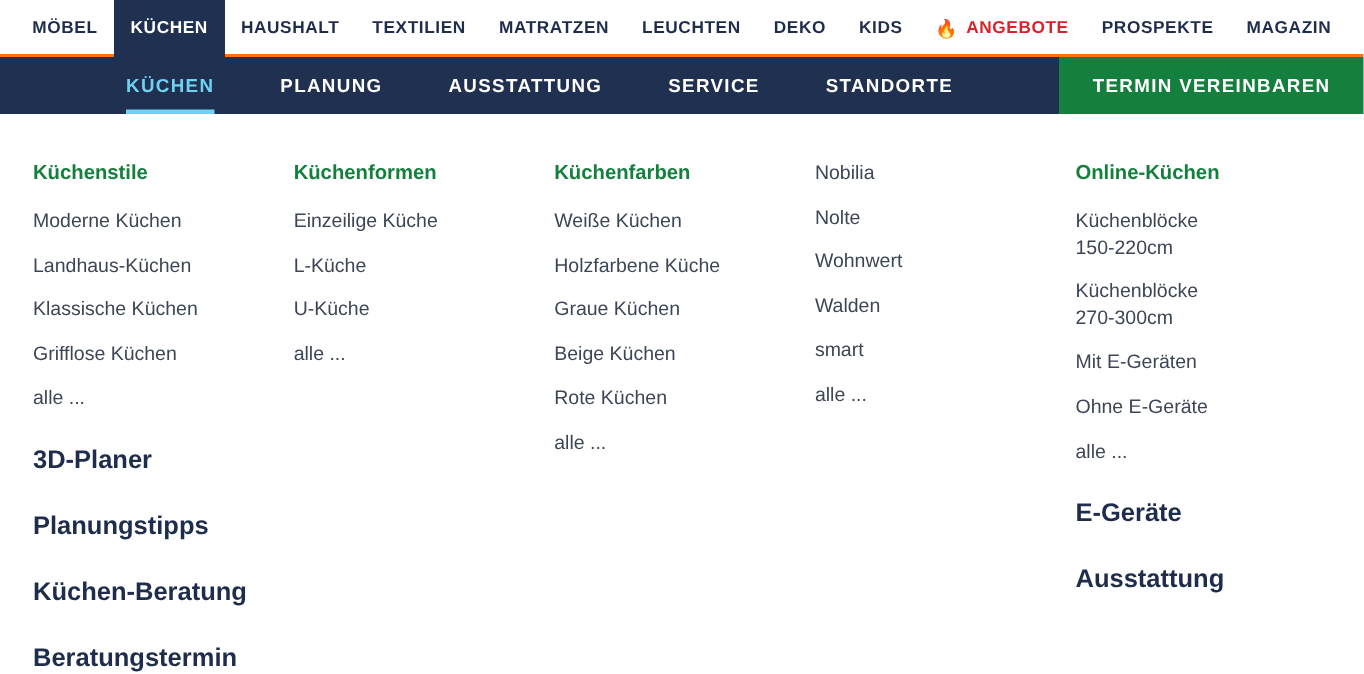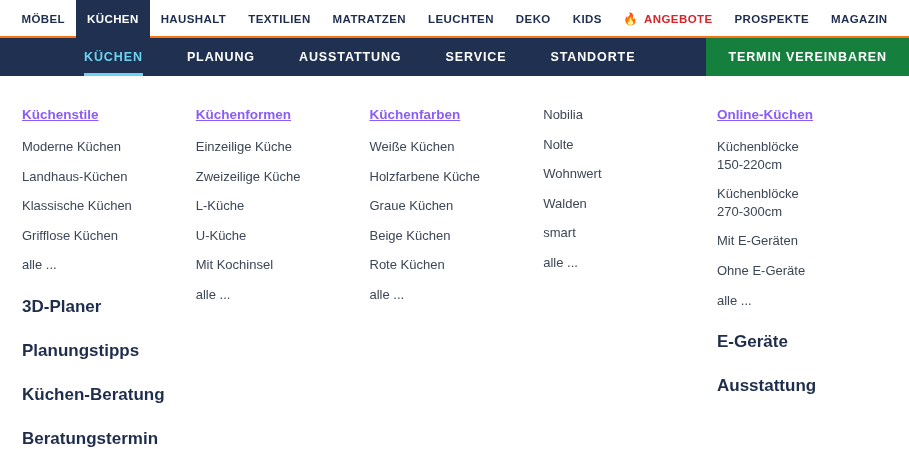"Küchenstile" .col-title { color: #8b5cf6 -> #15803d; text-decoration: underline -> none }
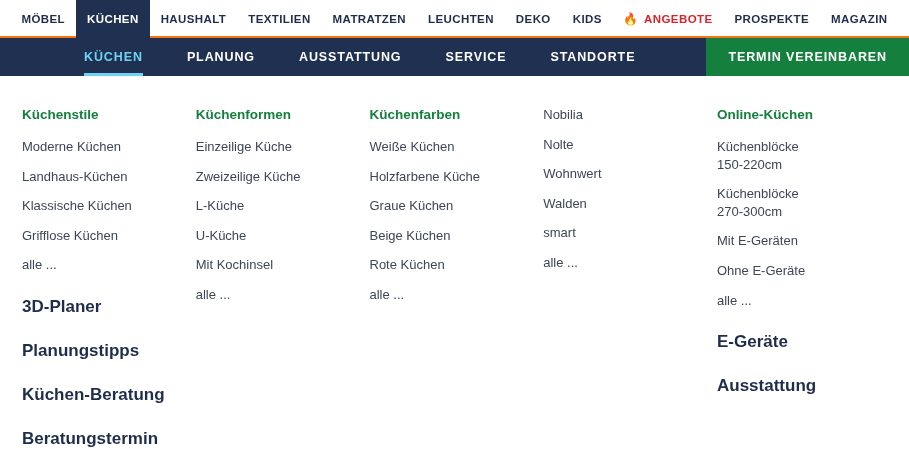"Zweizeilige Küche" div.col-link { html: <div>Zweizeilige Küche</div> -> none }
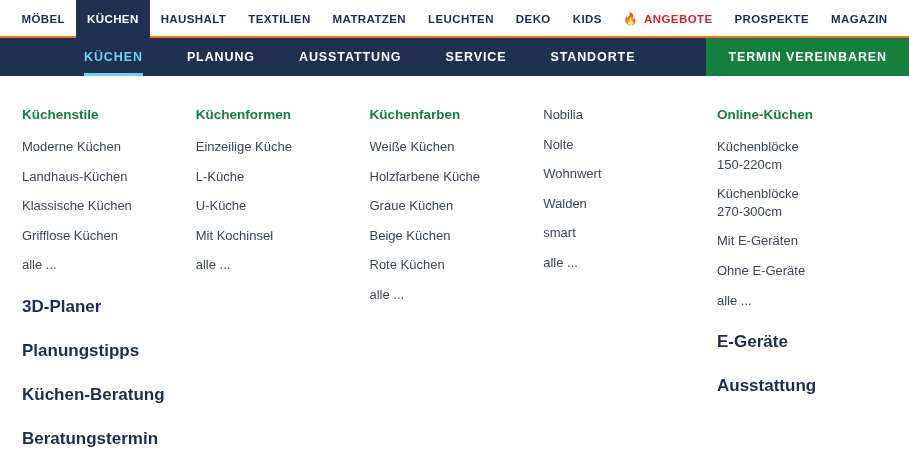"Mit Kochinsel" div.col-link { html: <div>Mit Kochinsel</div> -> none }
